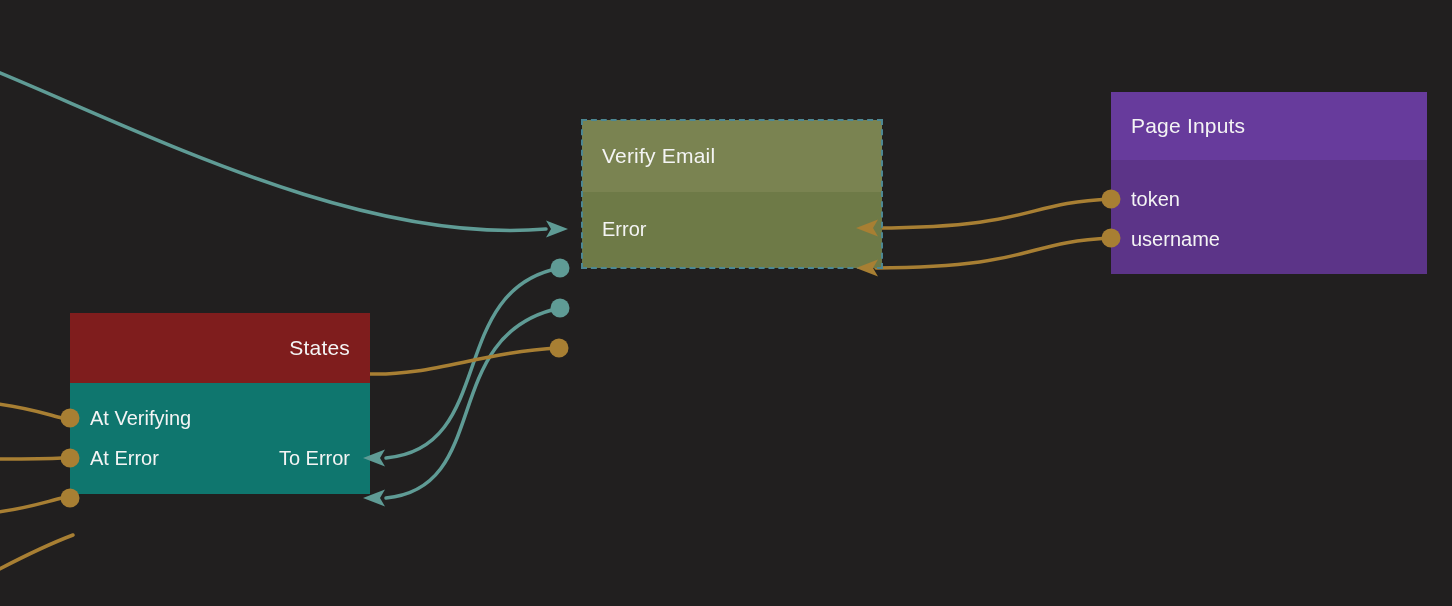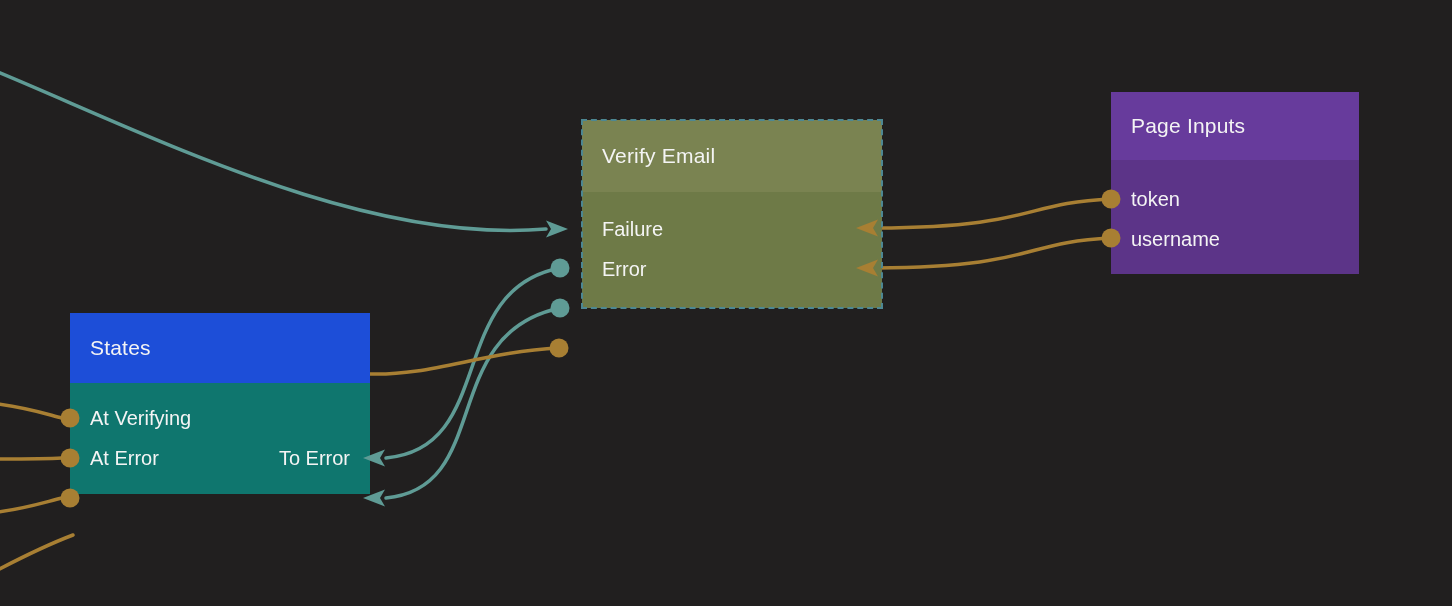"Page Inputs" #node-page-inputs { width: 248px -> 316px }
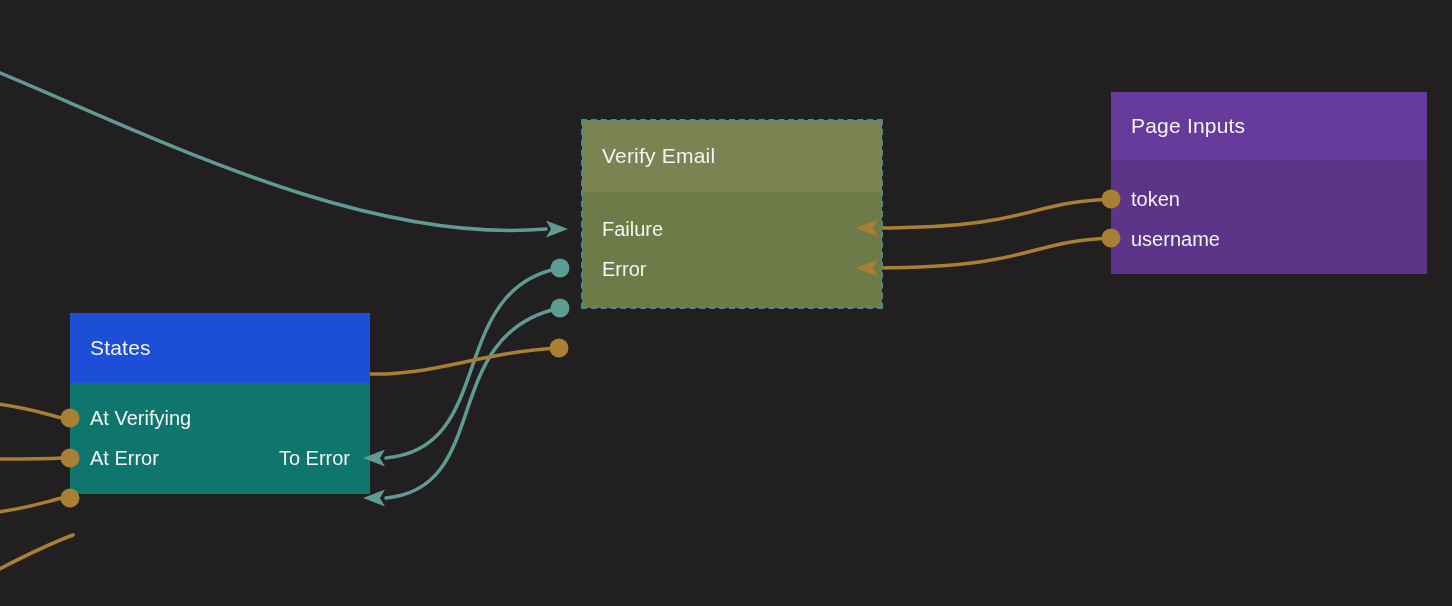"Failure" div.row { html: <div> <span>Failure</span> <span></span> </div> -> none }
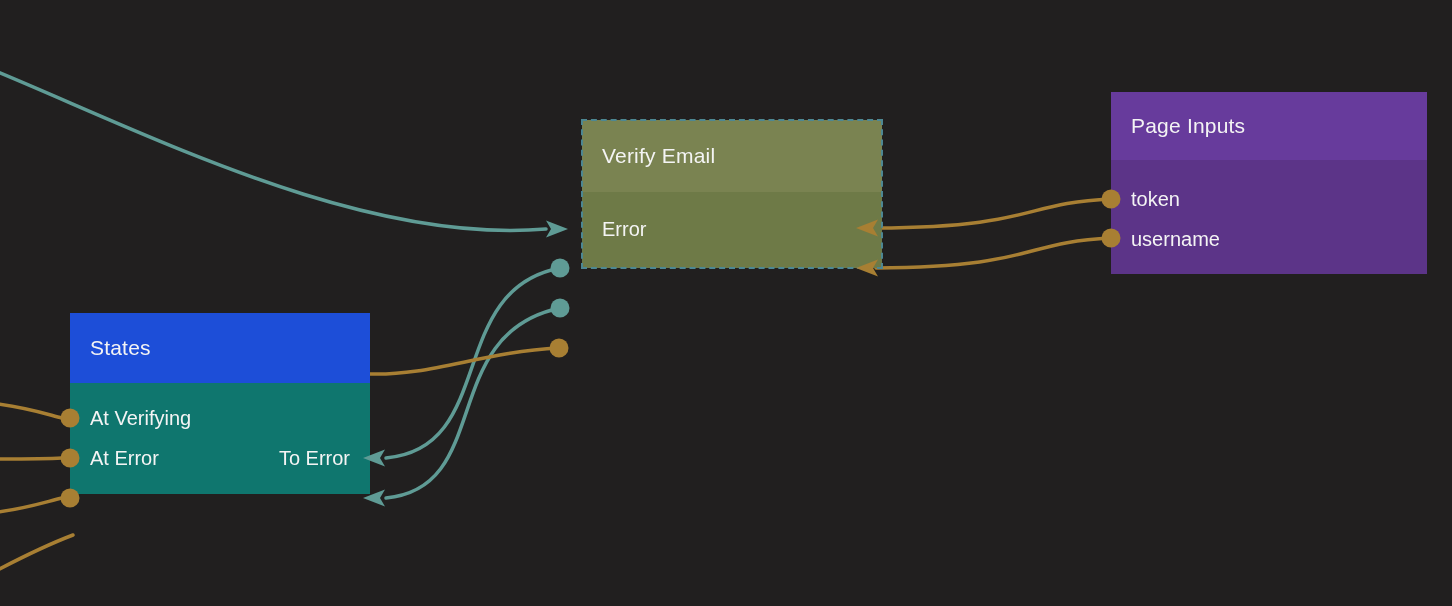"States" div.hdr { background: #1d4ed8 -> #7f1d1d; justify-content: none -> flex-end }
